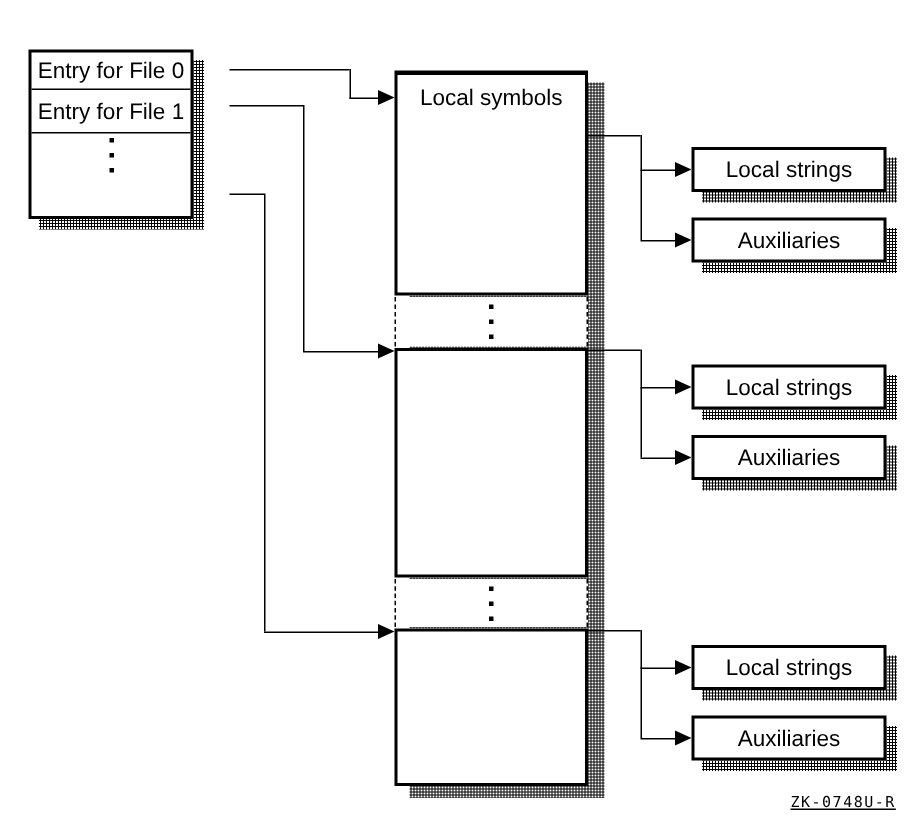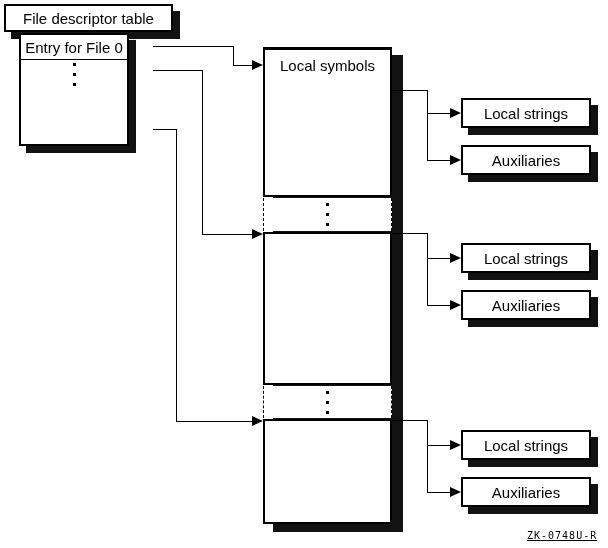"File descriptor table" div.box { html: <div> <span>File descriptor table</span> </div> -> none }
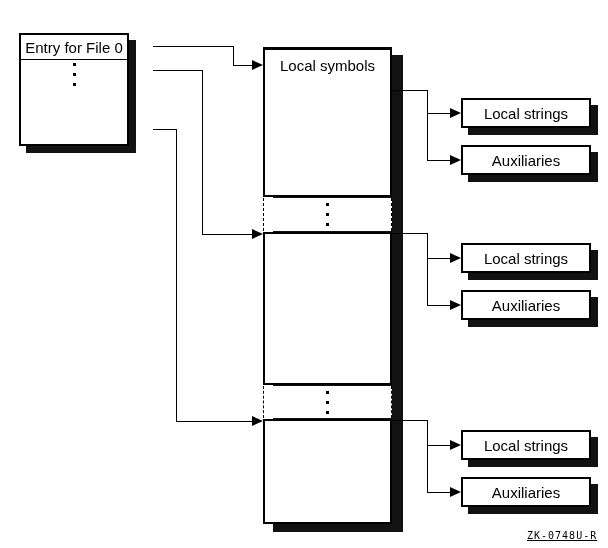"Entry for File 1" div.trow { html: none -> <div> <span>Entry for File 1</span> </div> }
